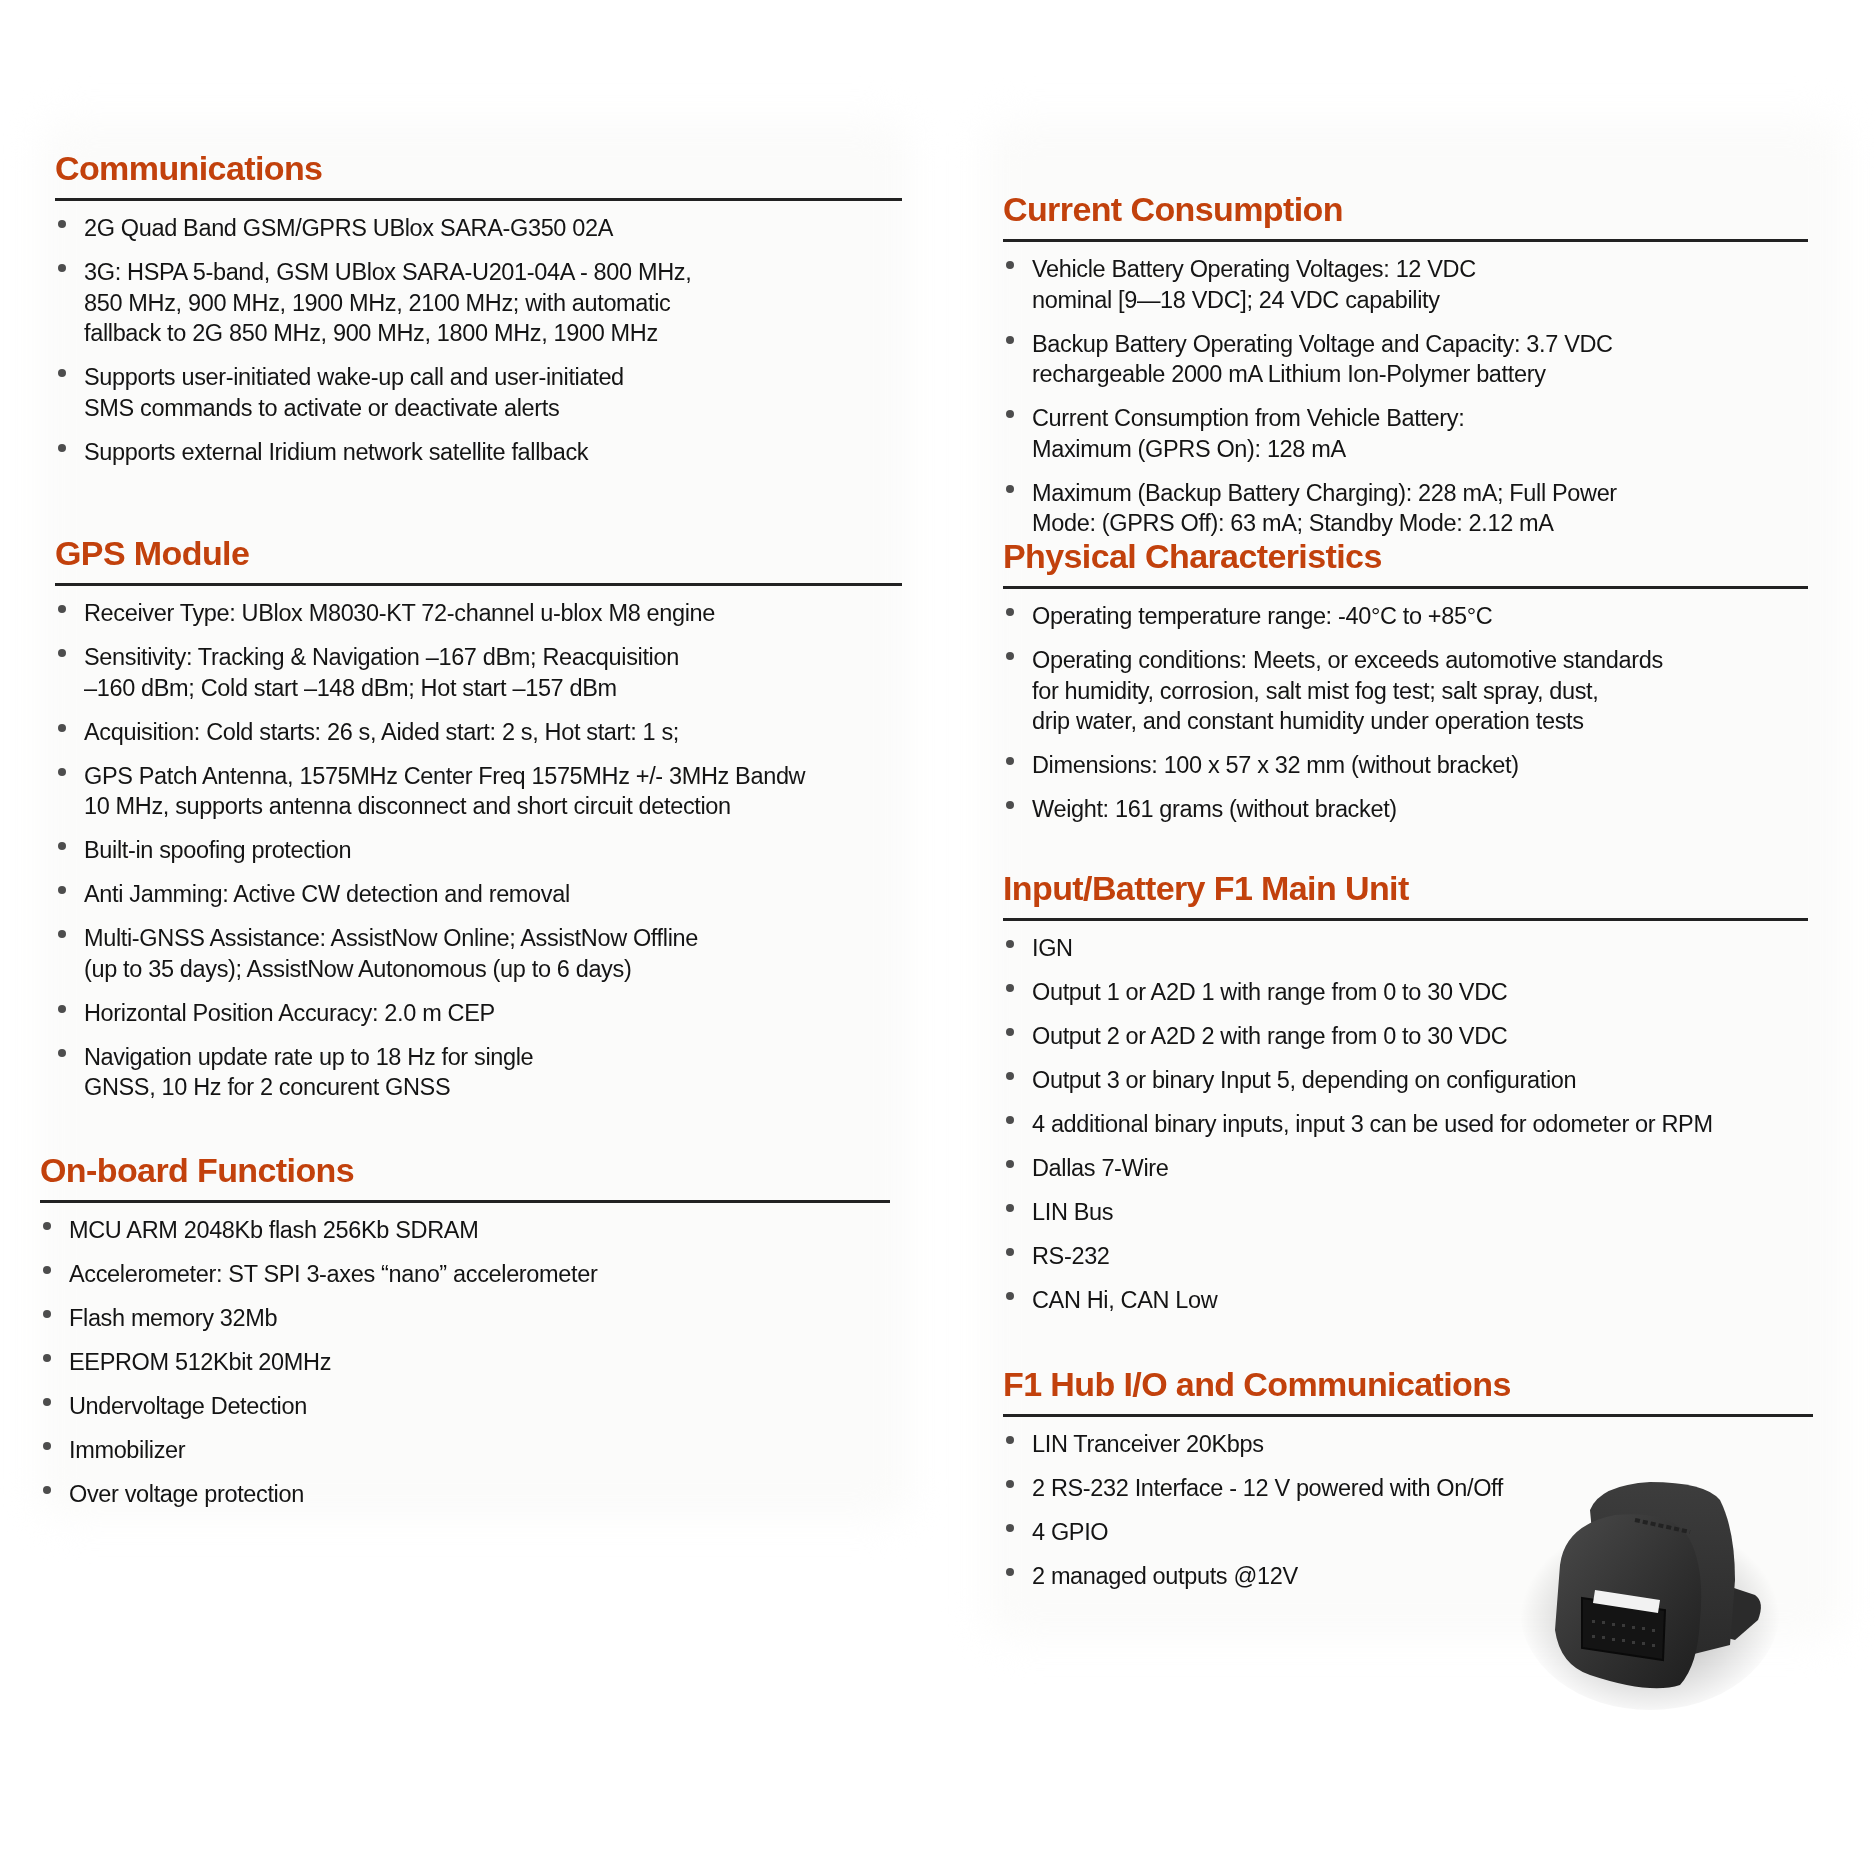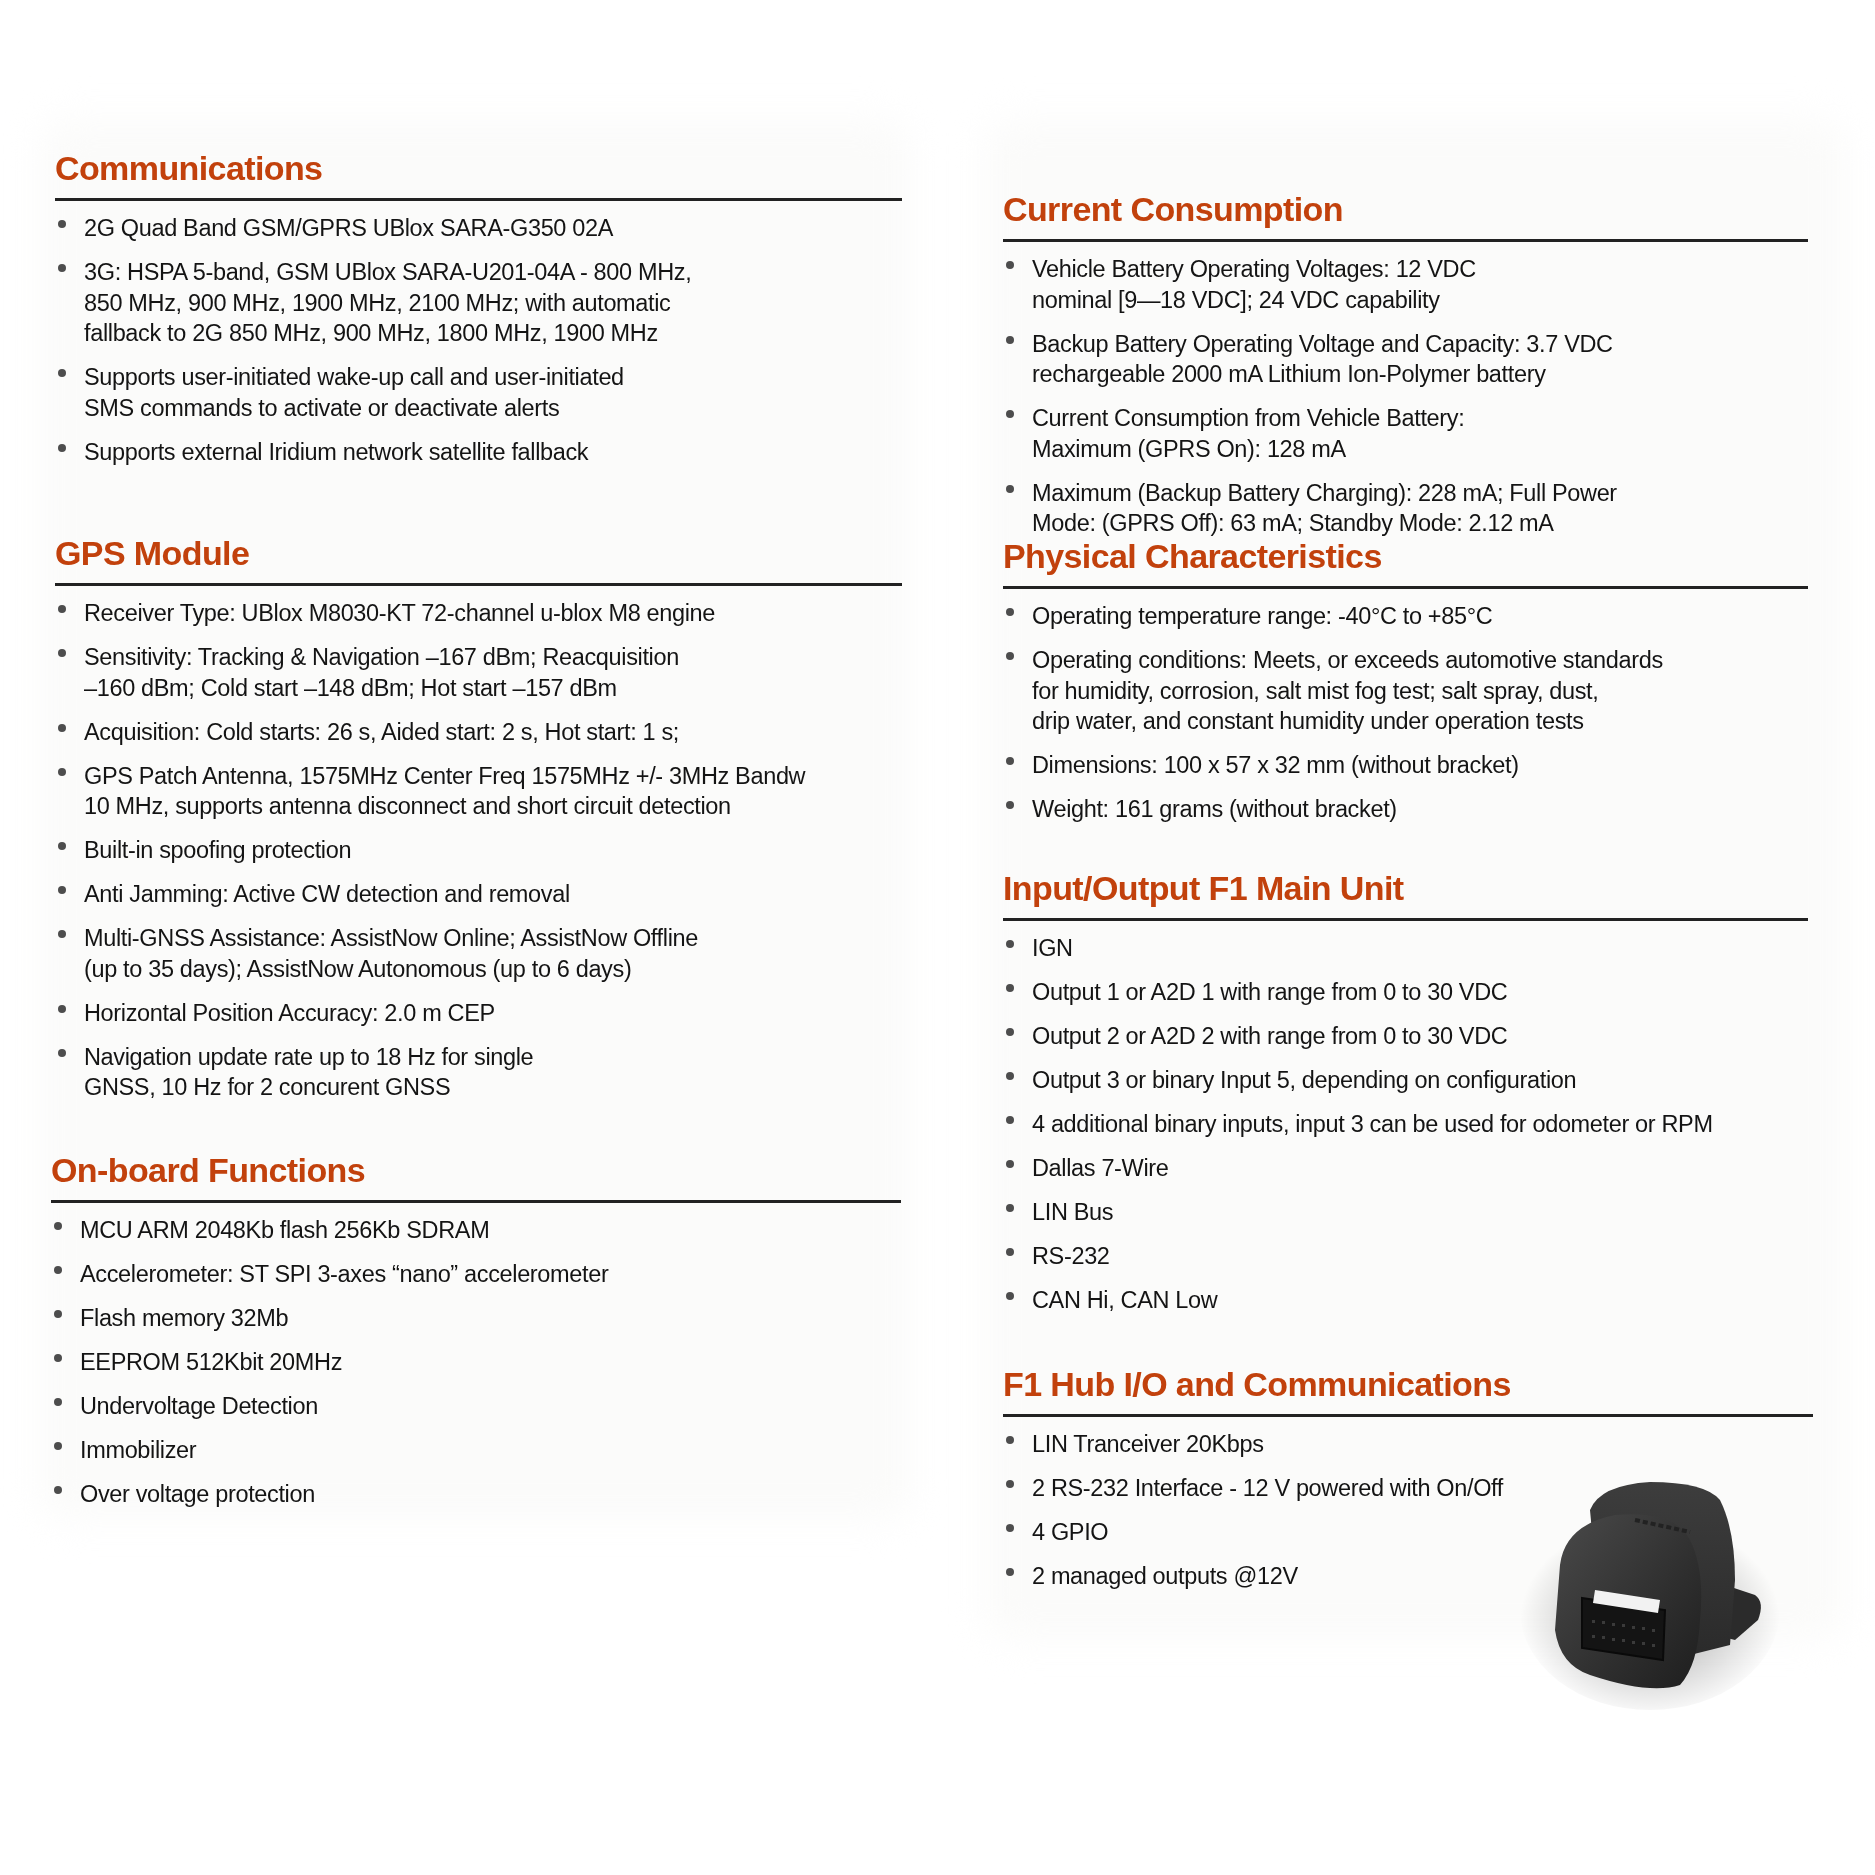"Input/Output F1 Main Unit" h2 { text: Input/Output -> Input/Battery }
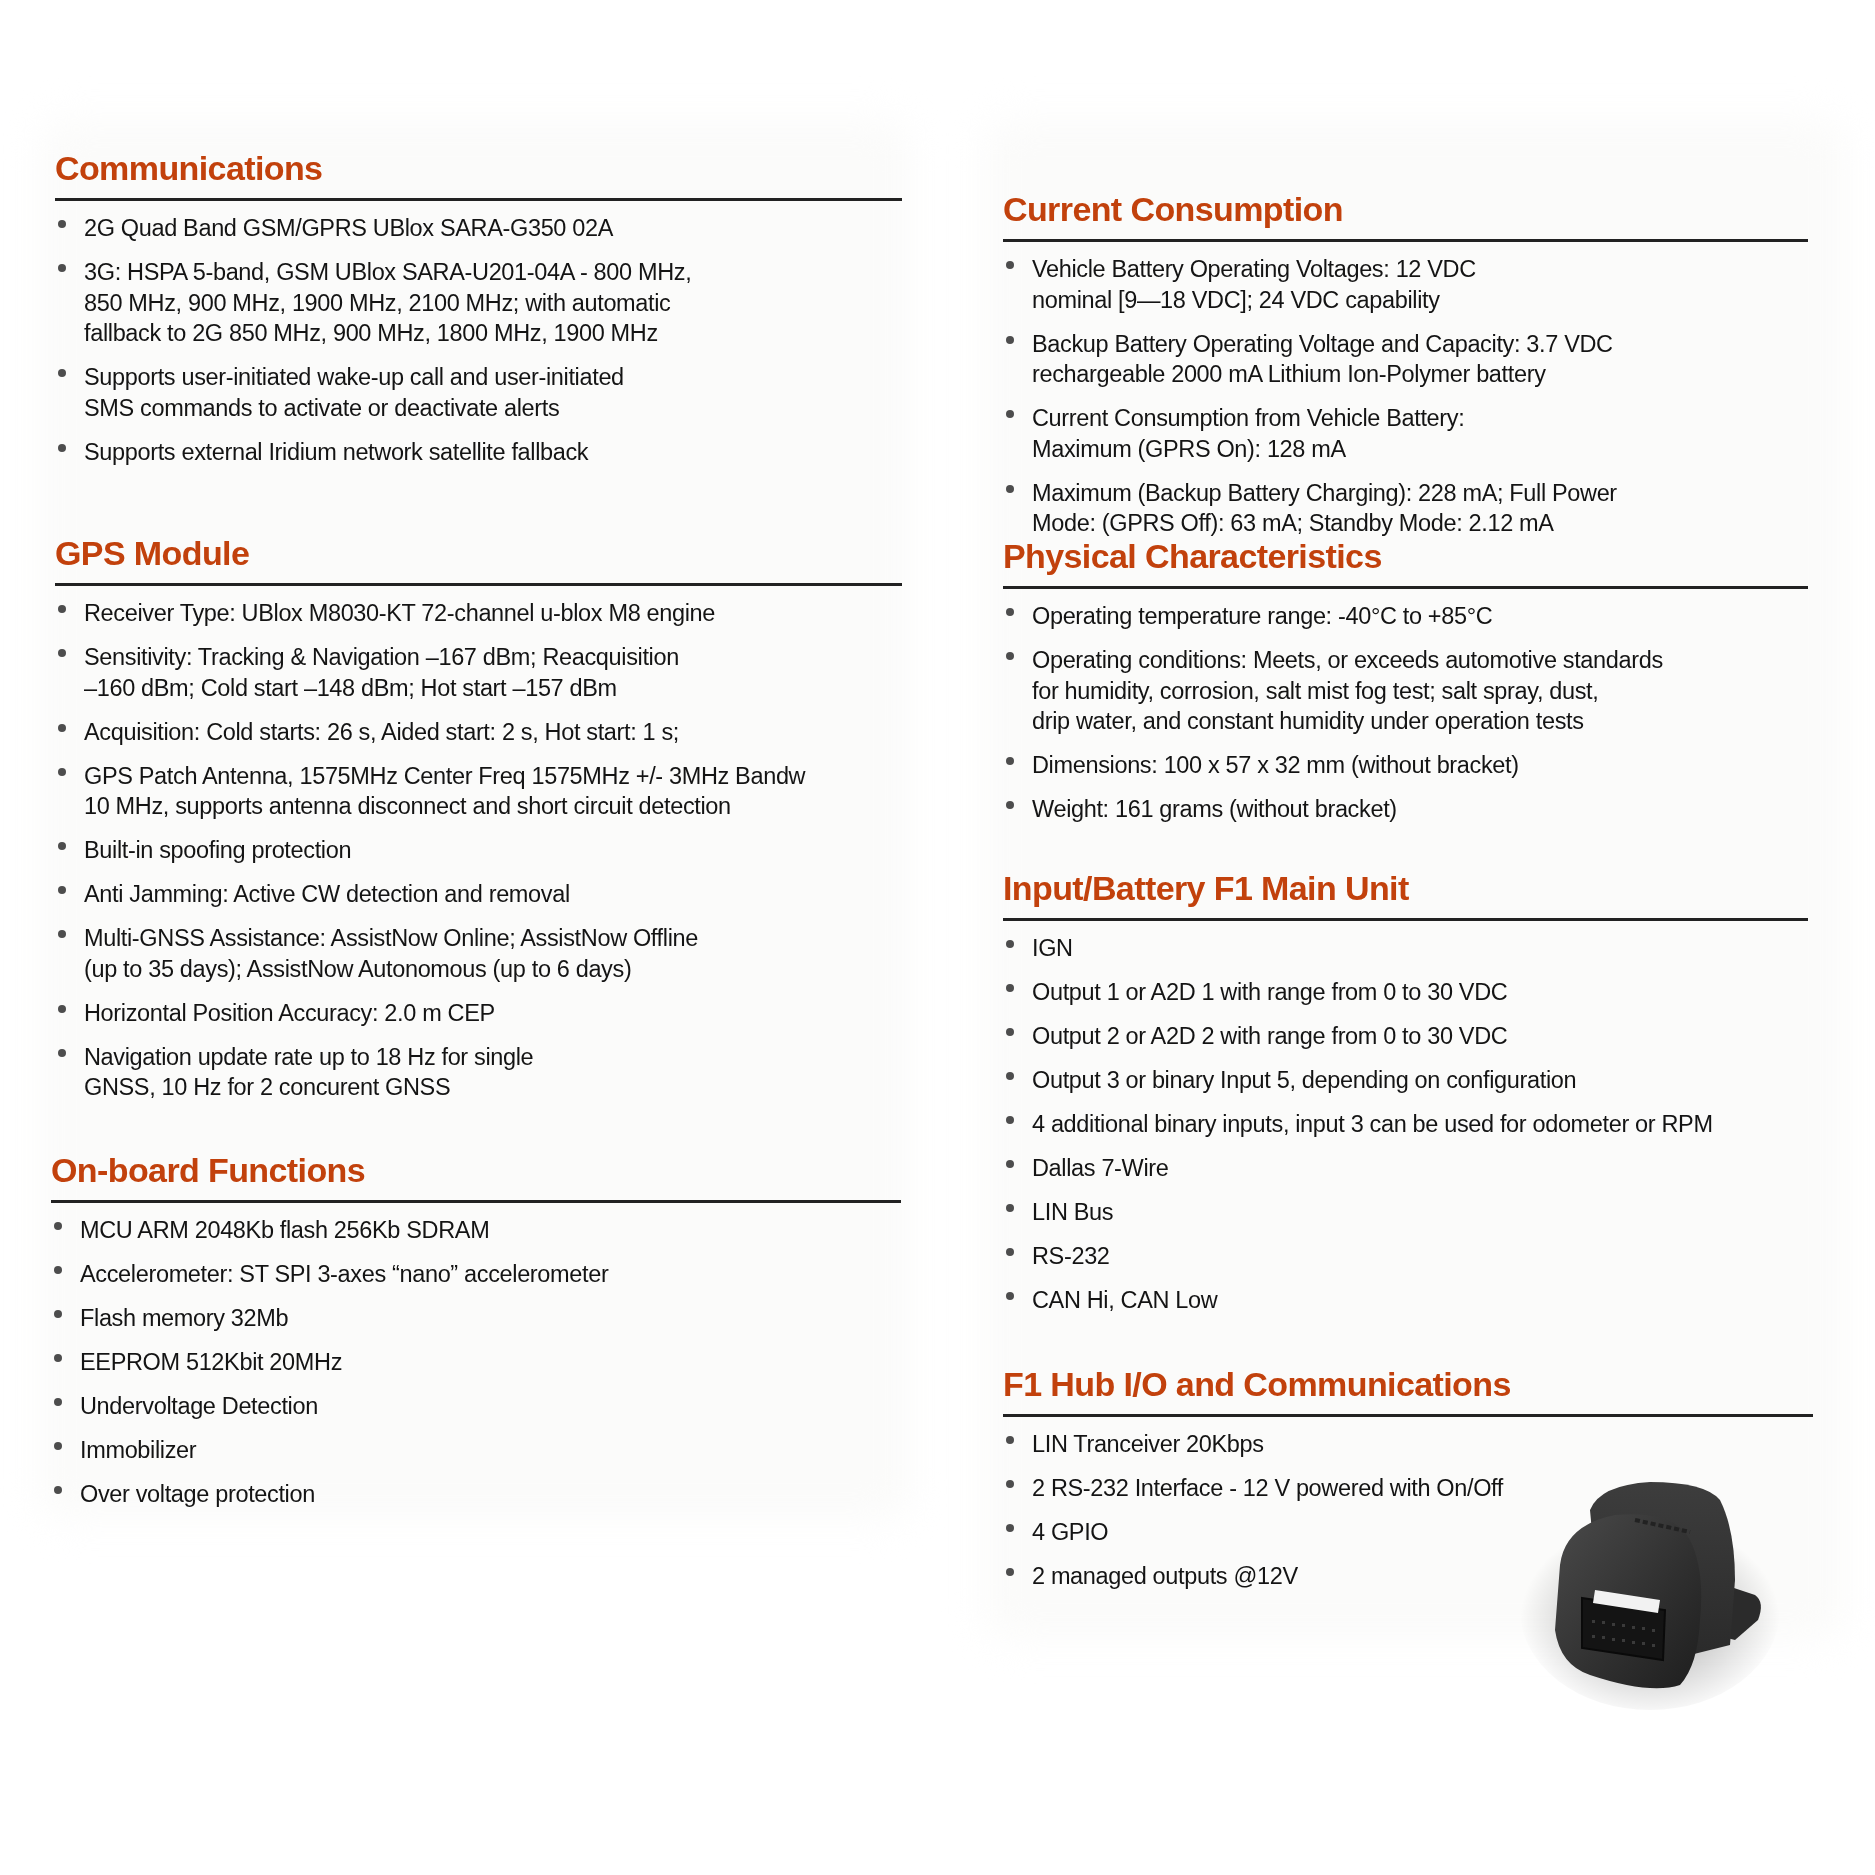"On-board Functions" #sec-onb { left: 51px -> 40px }
